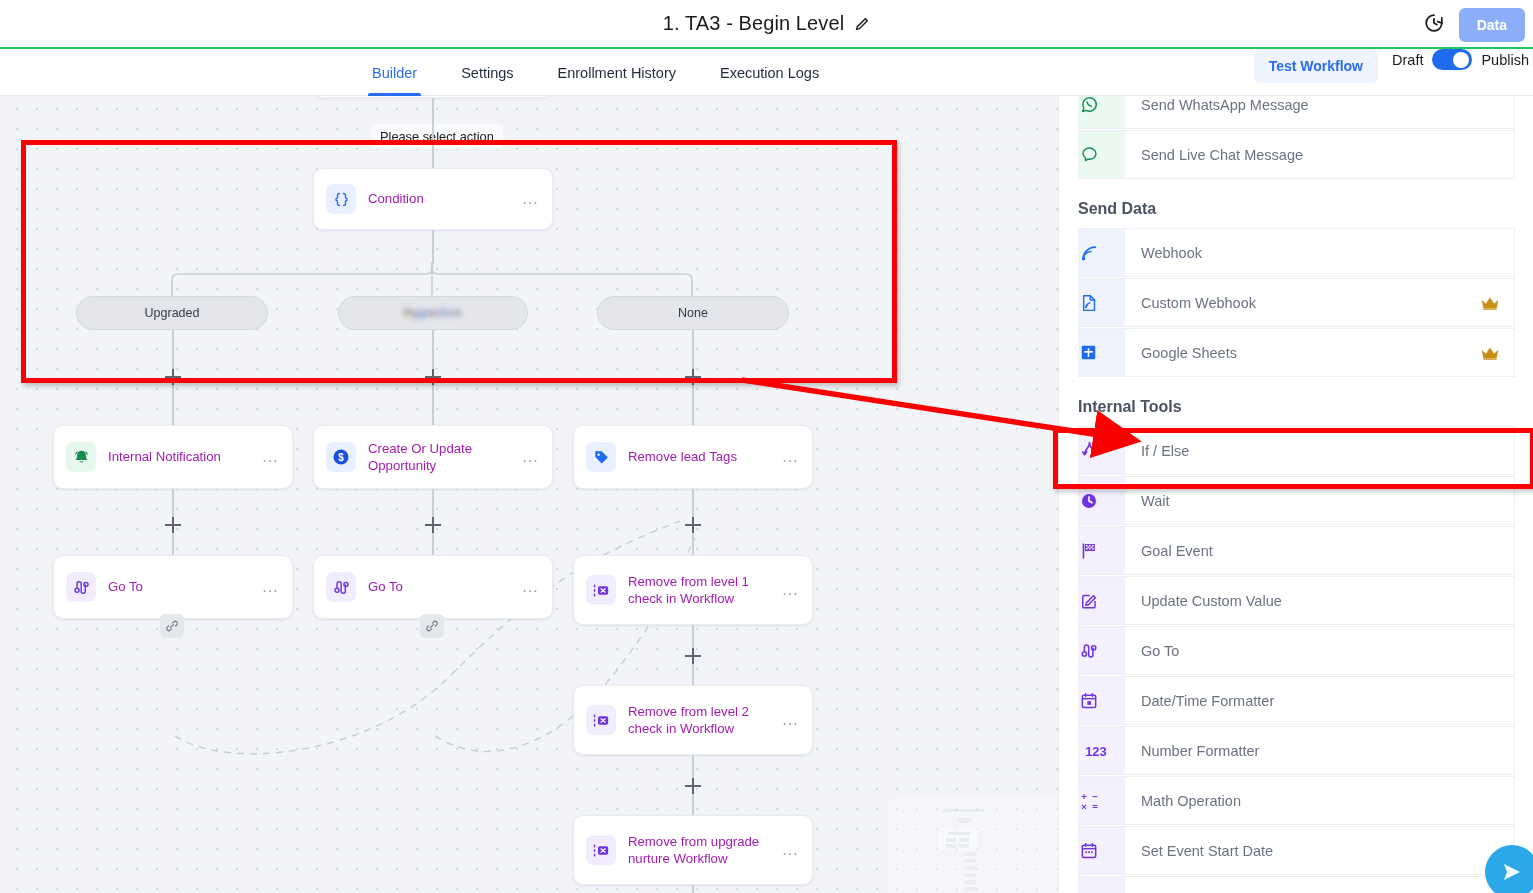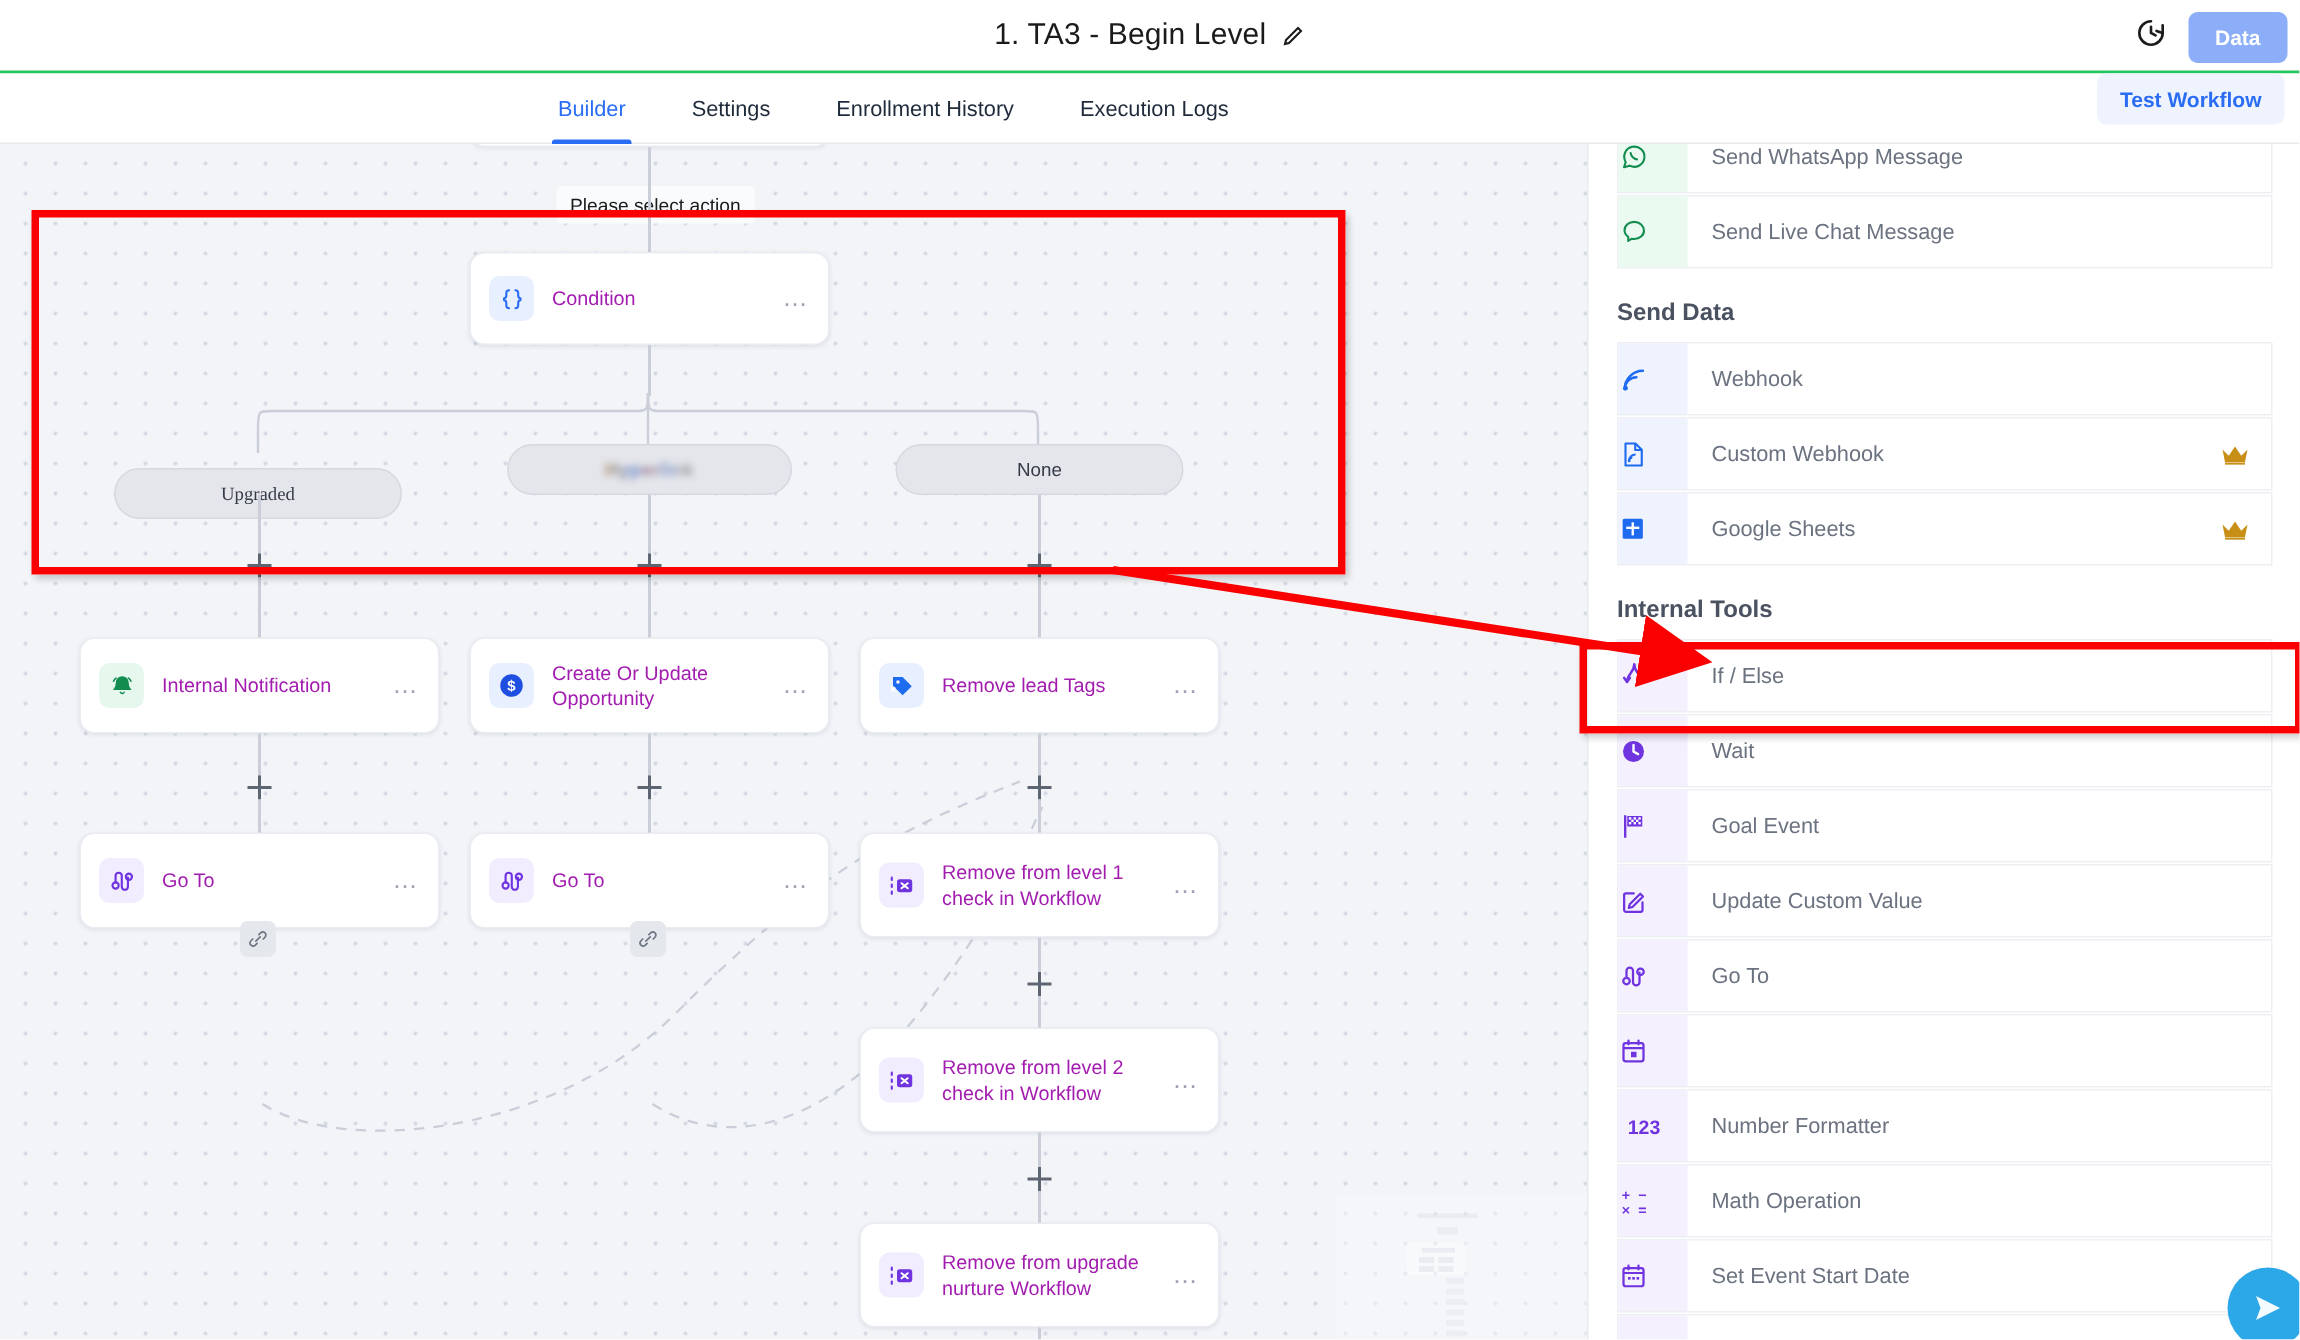"Test Workflow" .tabbar-right { align-items: center -> flex-start; flex-direction: column -> none }
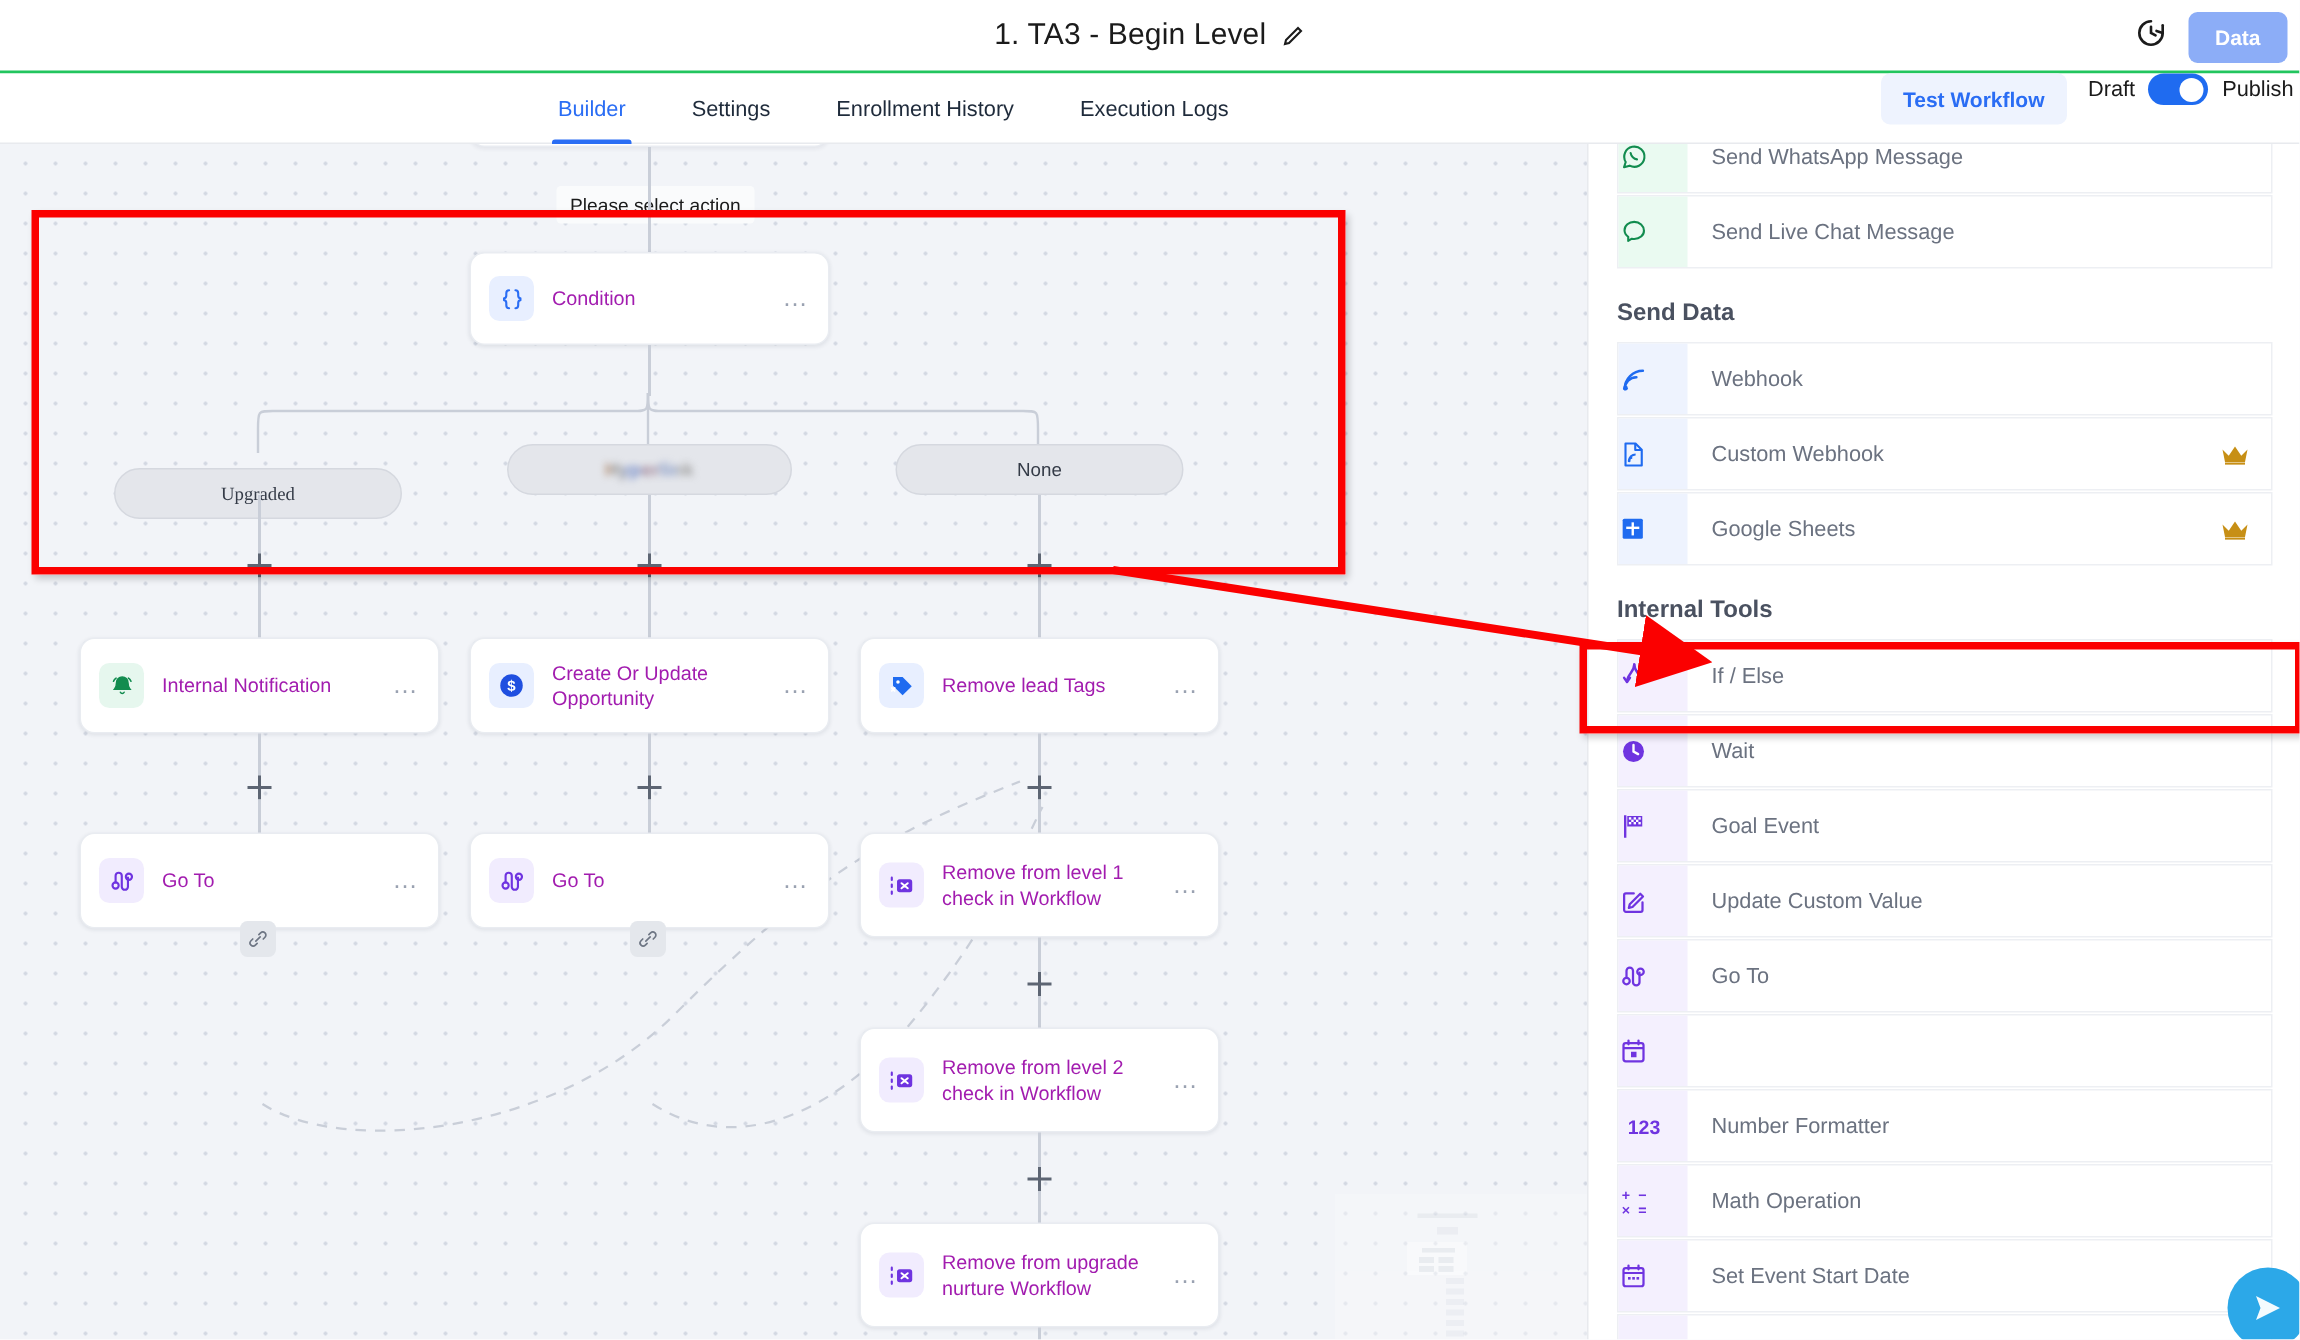"Upgraded" div.branch-pill { font-family: Liberation Serif, serif -> none; top: 216px -> 200px }
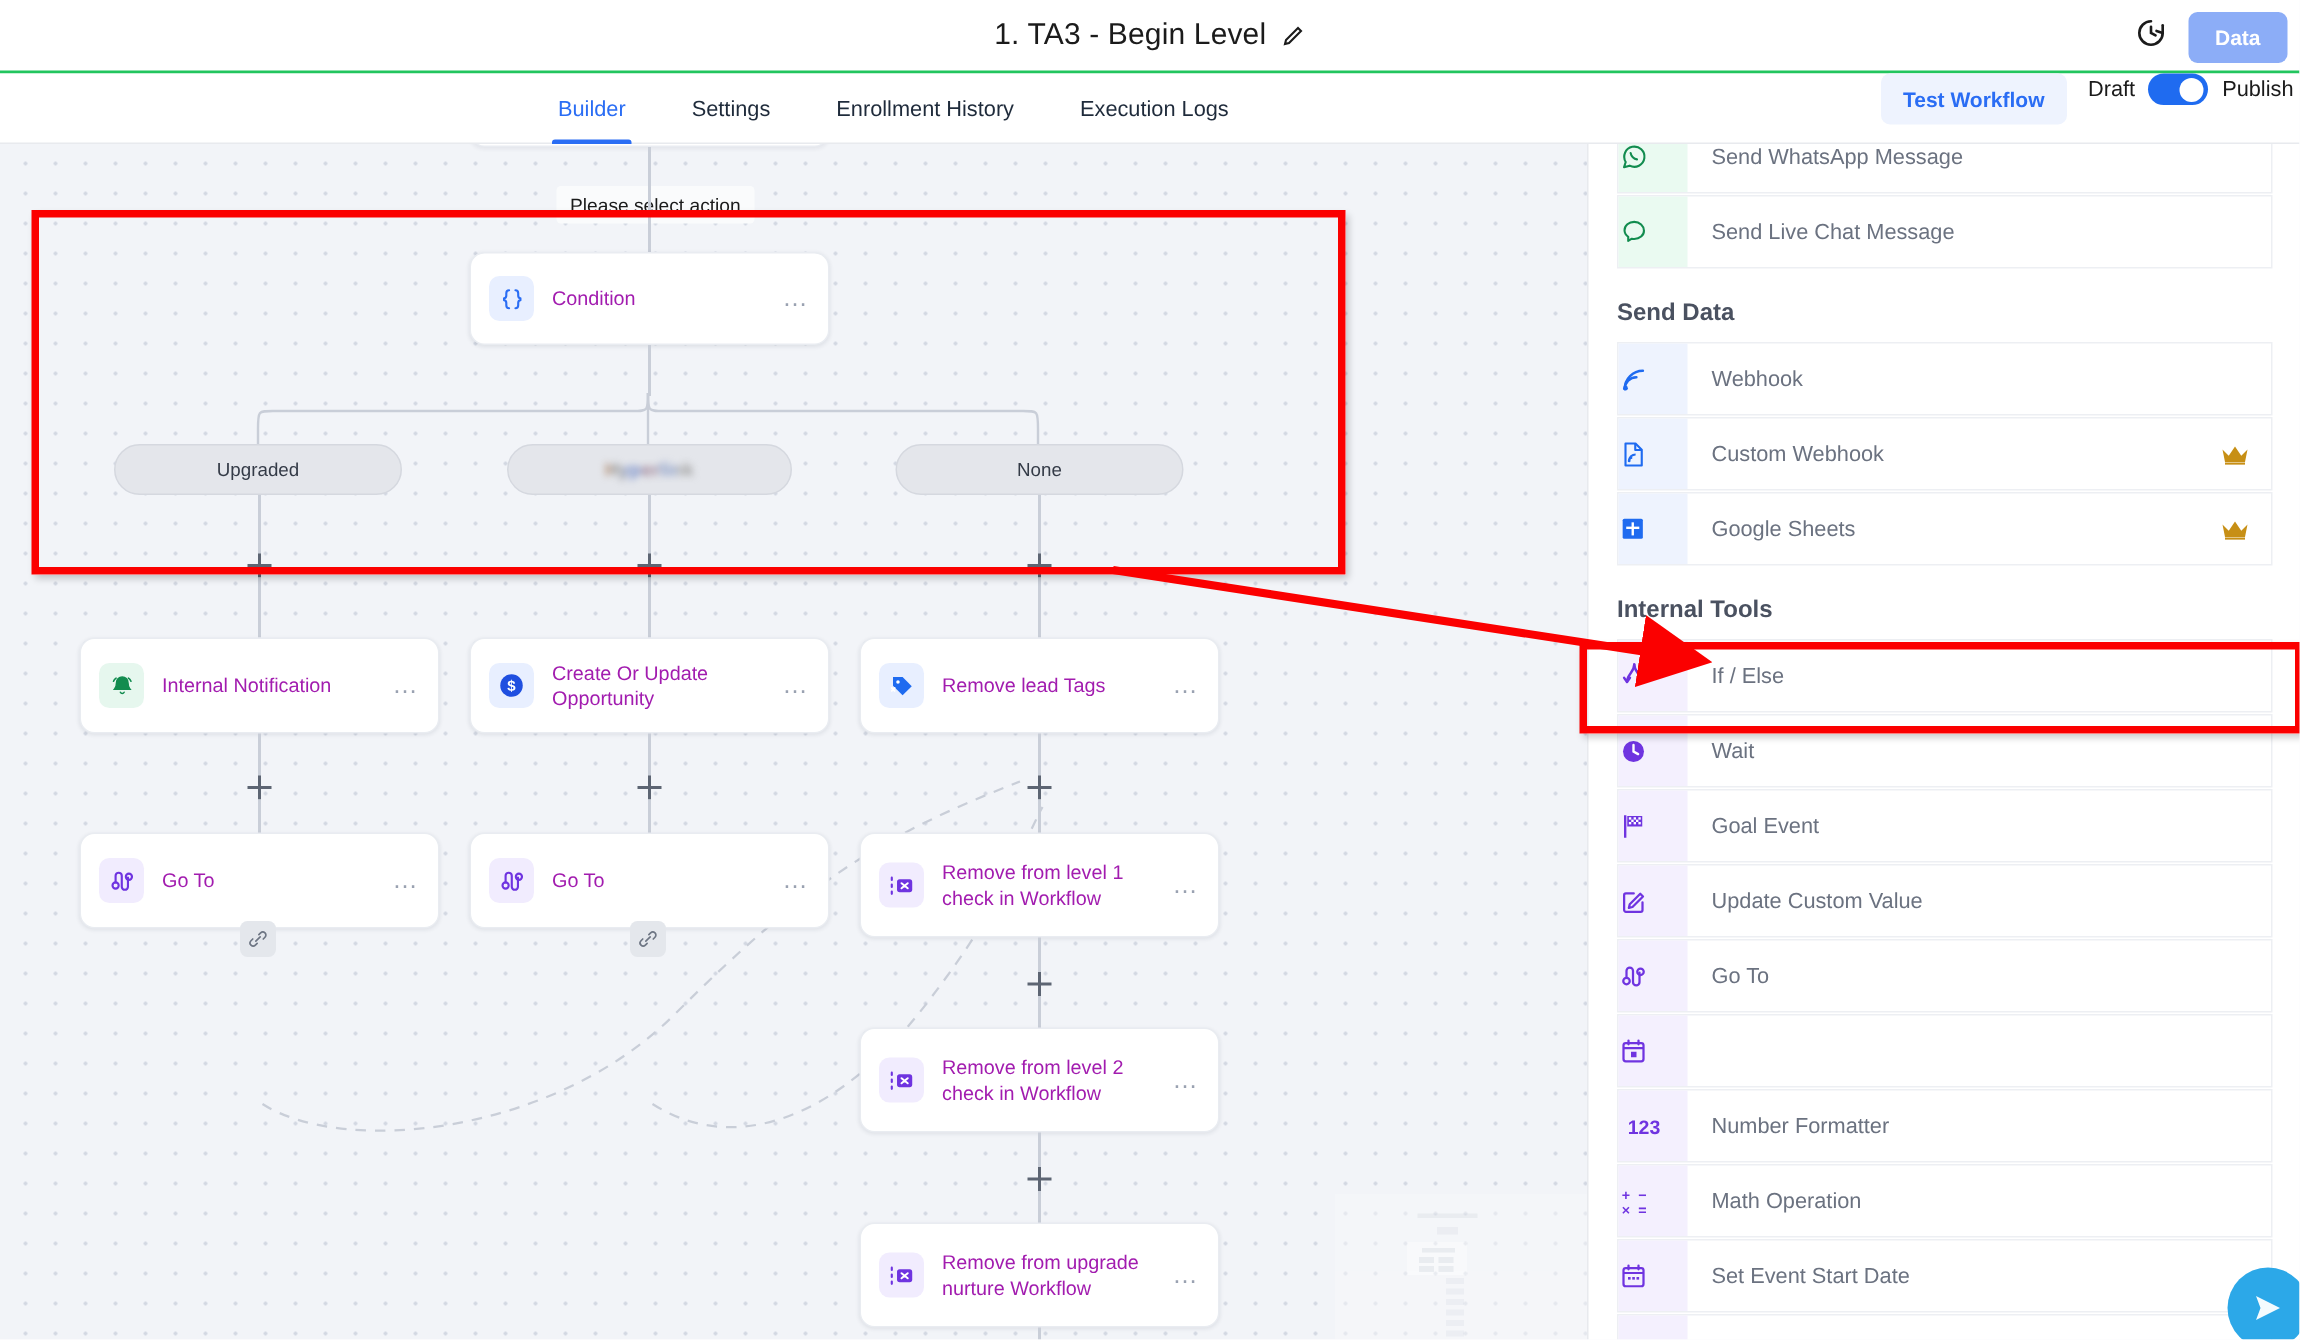"Date/Time Formatter" span.rlabel { html: none -> <span>Date/Time Formatter</span> }
